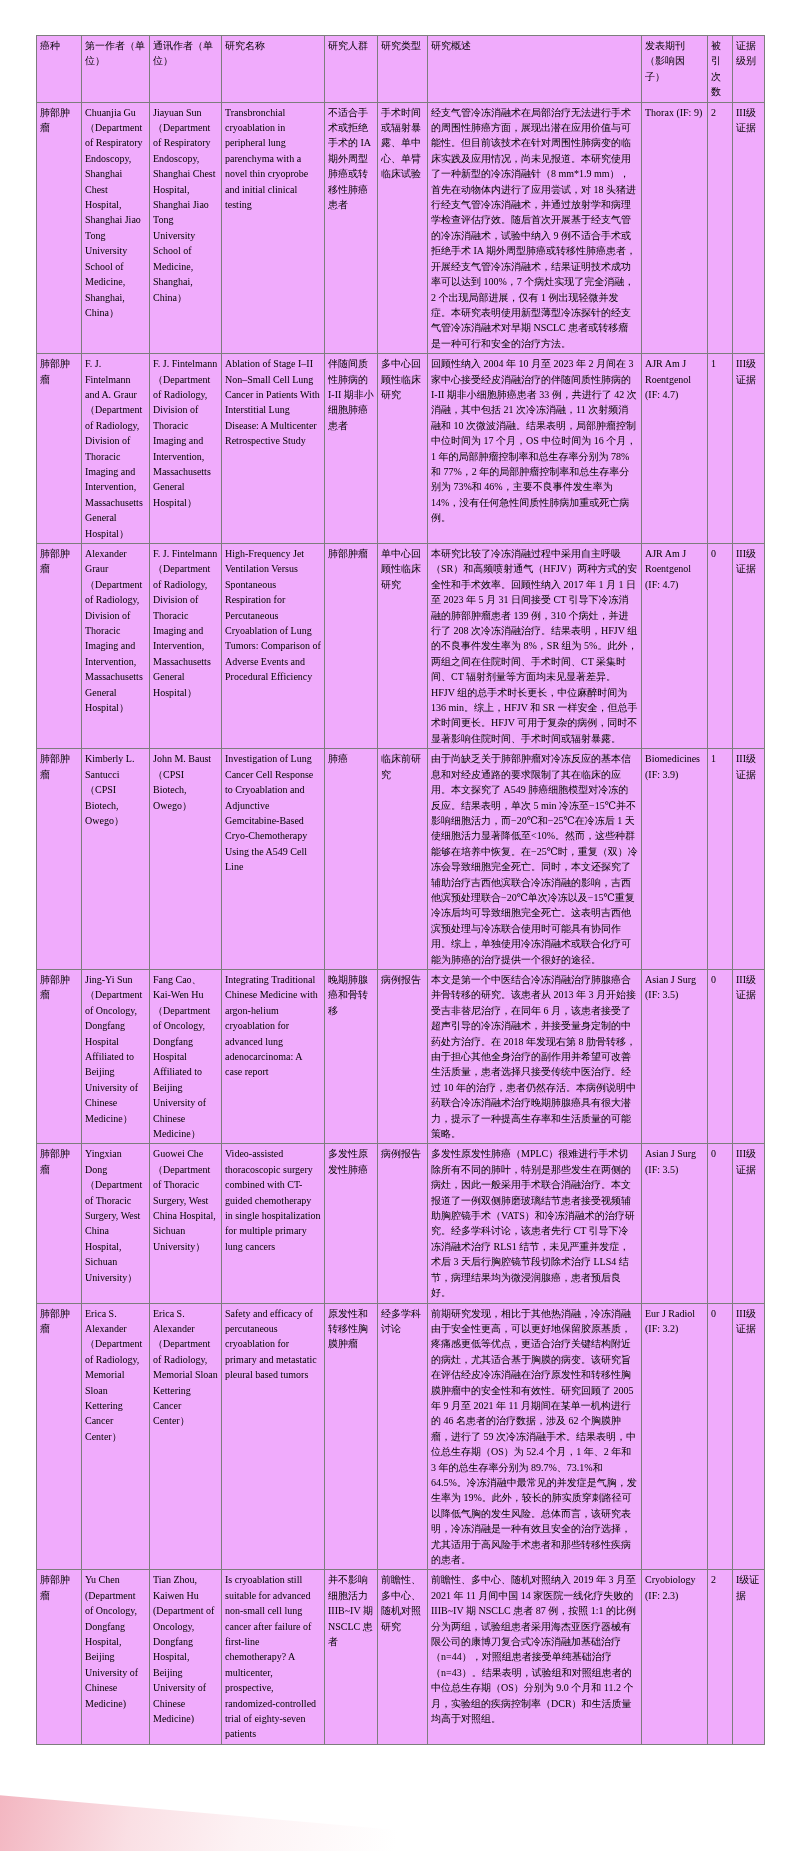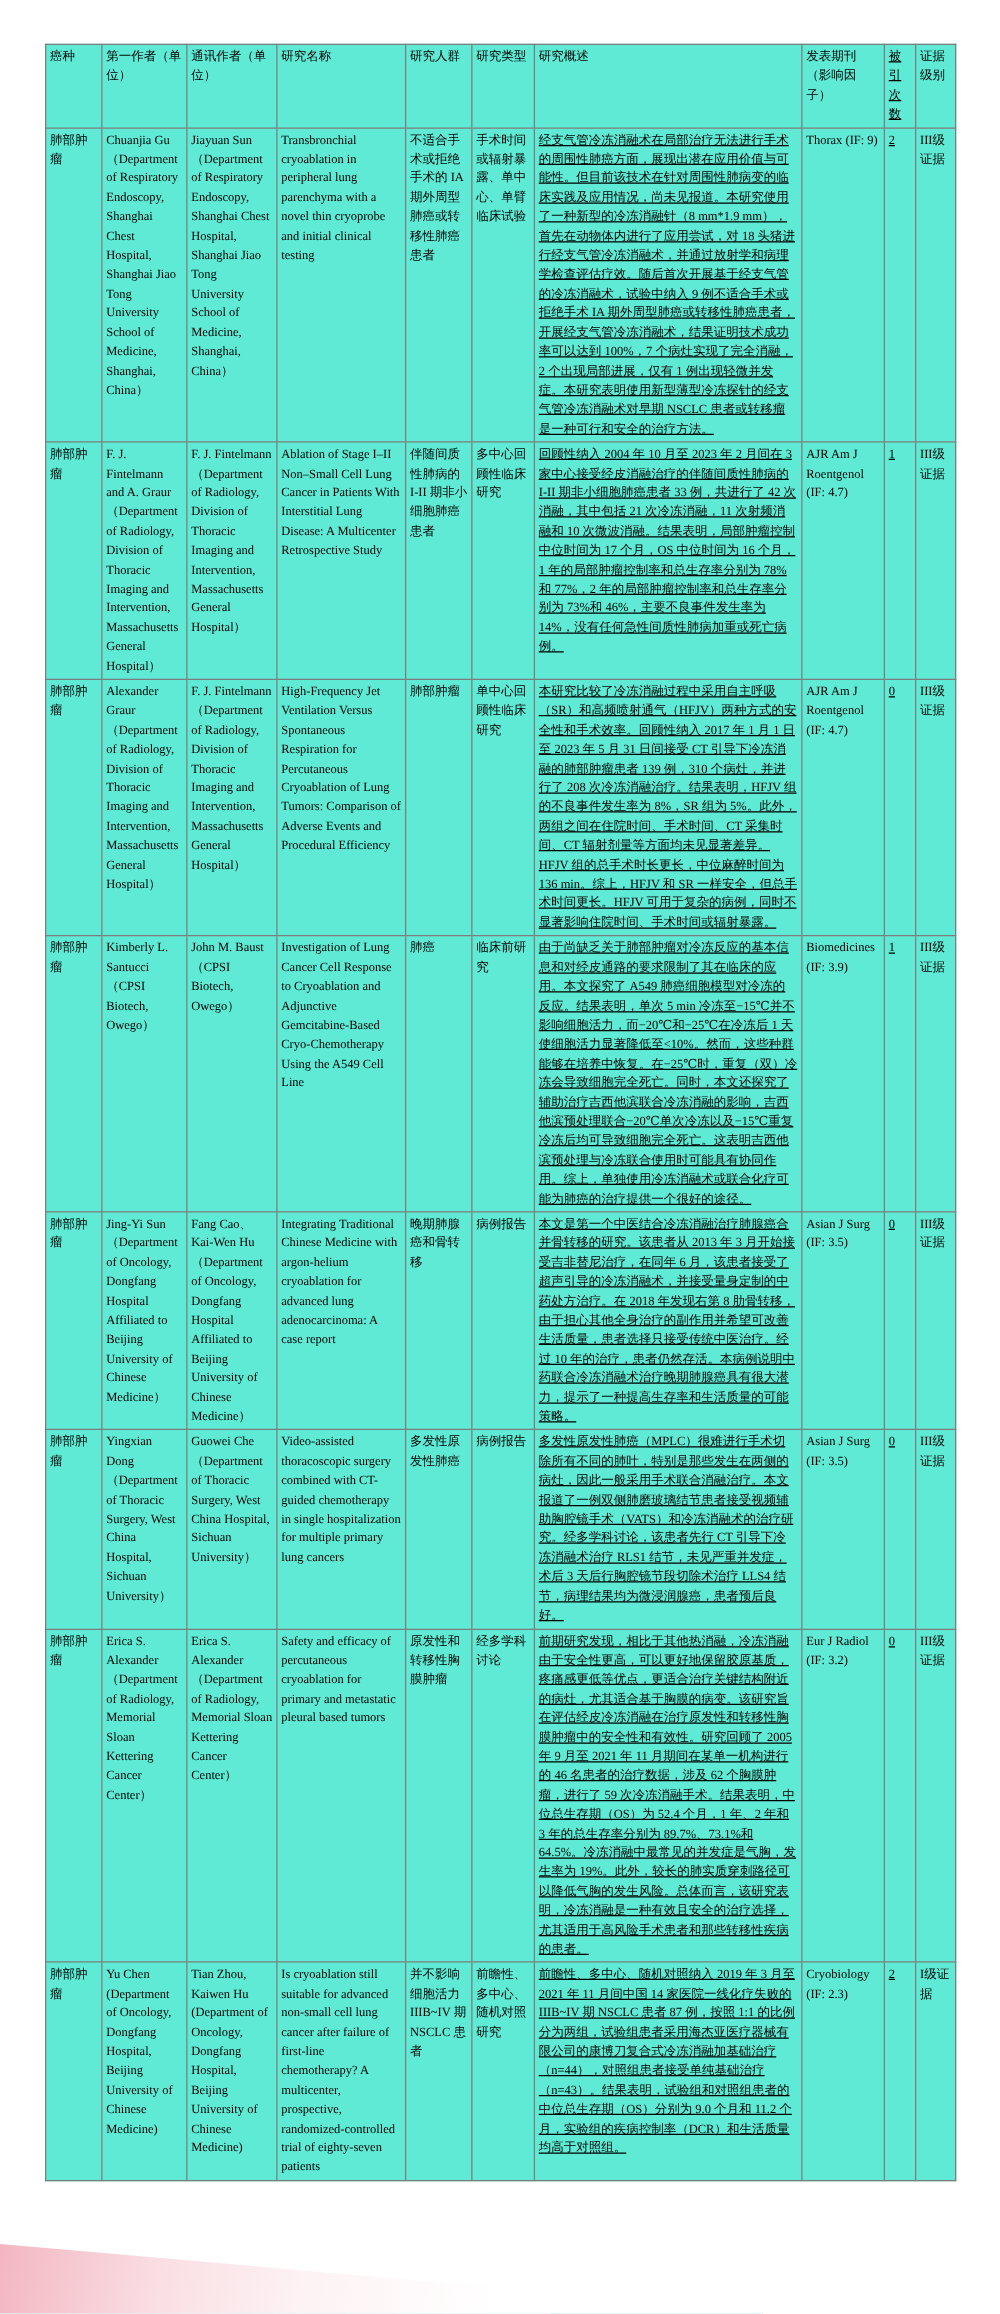"癌种" table.lit { background: #5eead4 -> #f0abfc }
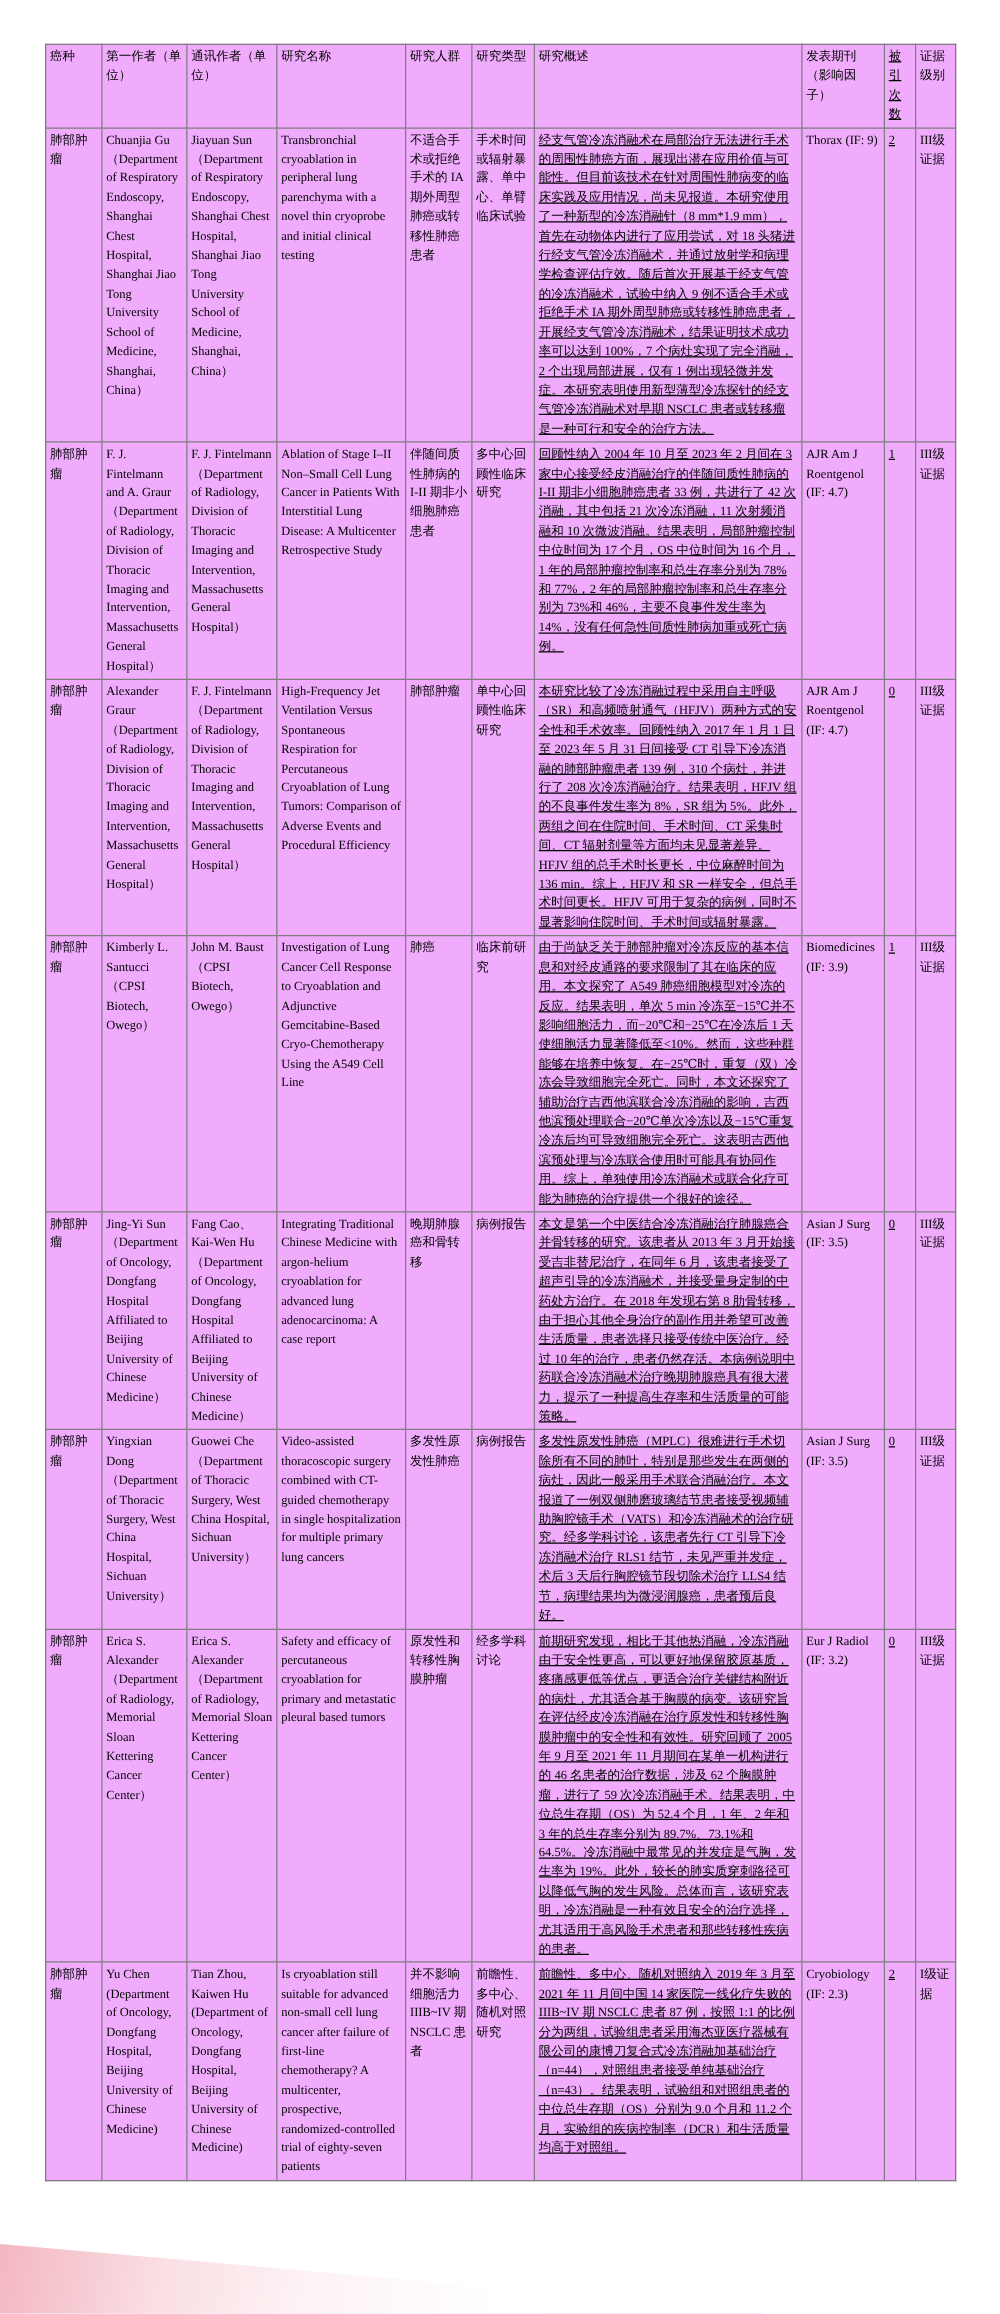"被引次数" th.c-cit,td.c-cit { text-decoration: underline -> none }
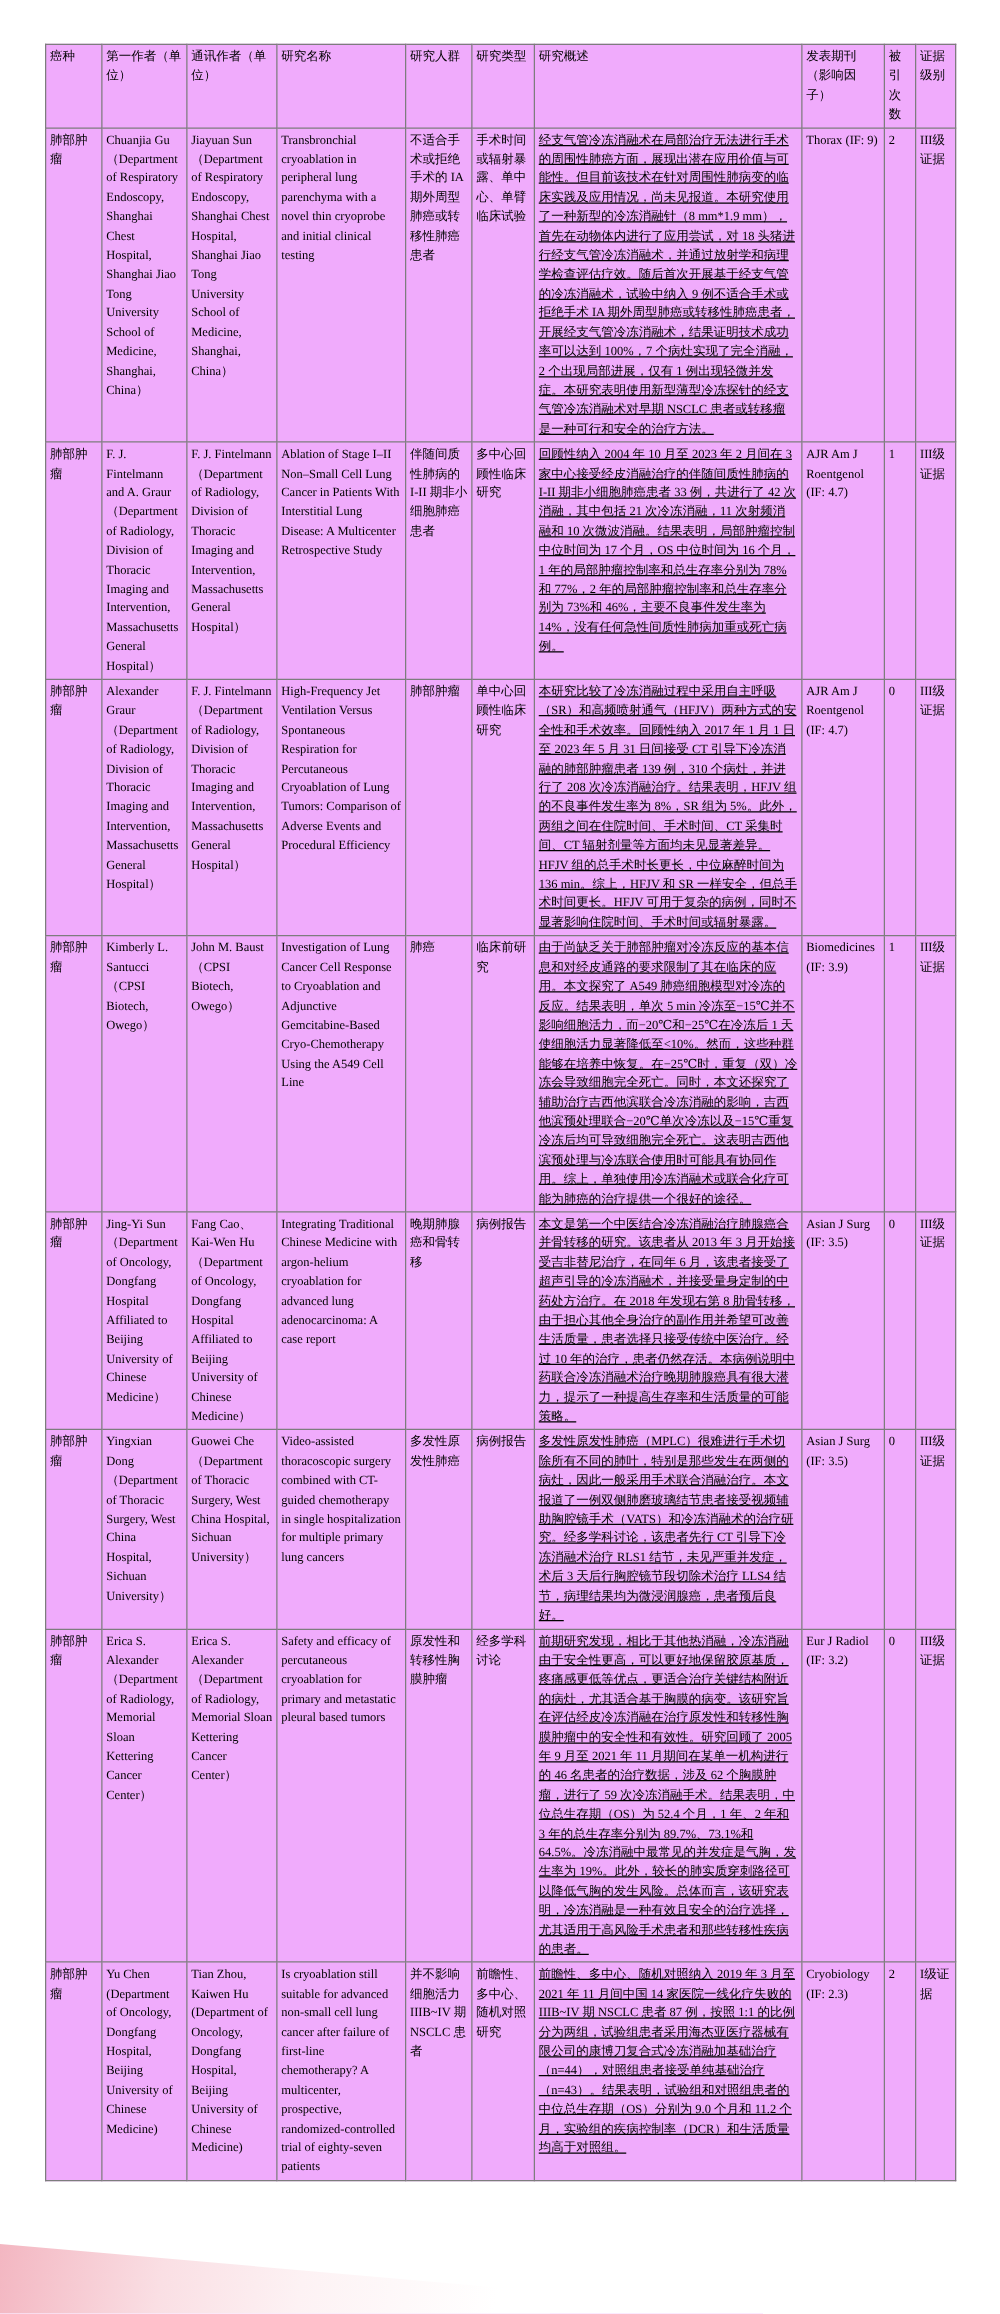"经支气管冷冻消融术在局部治疗无法进行手术的周围性肺癌方面，展现出潜在应用价值与可" td.c-overview { text-decoration: underline -> none }
